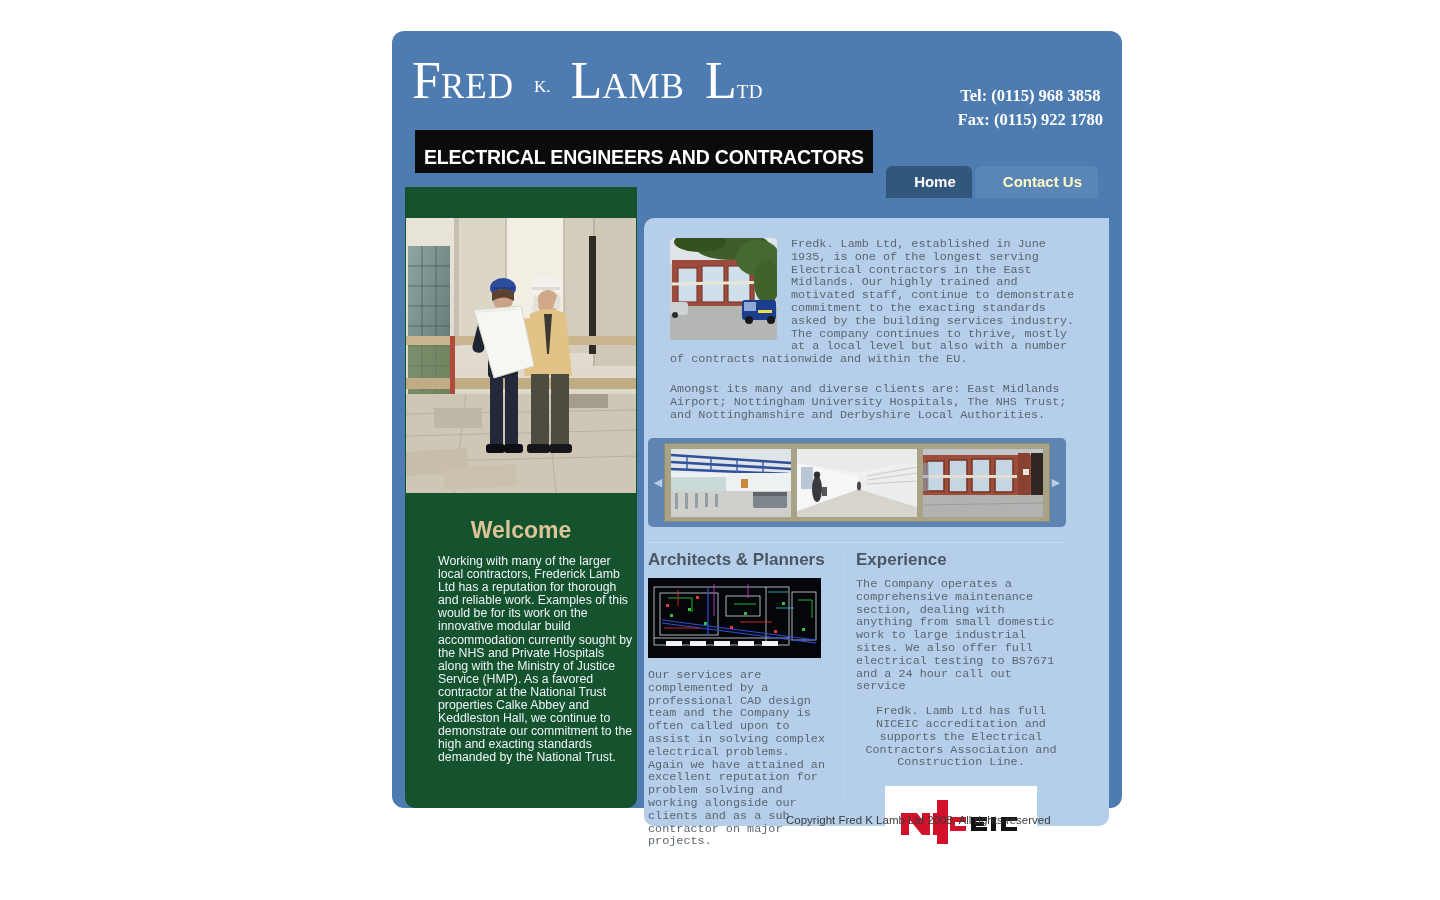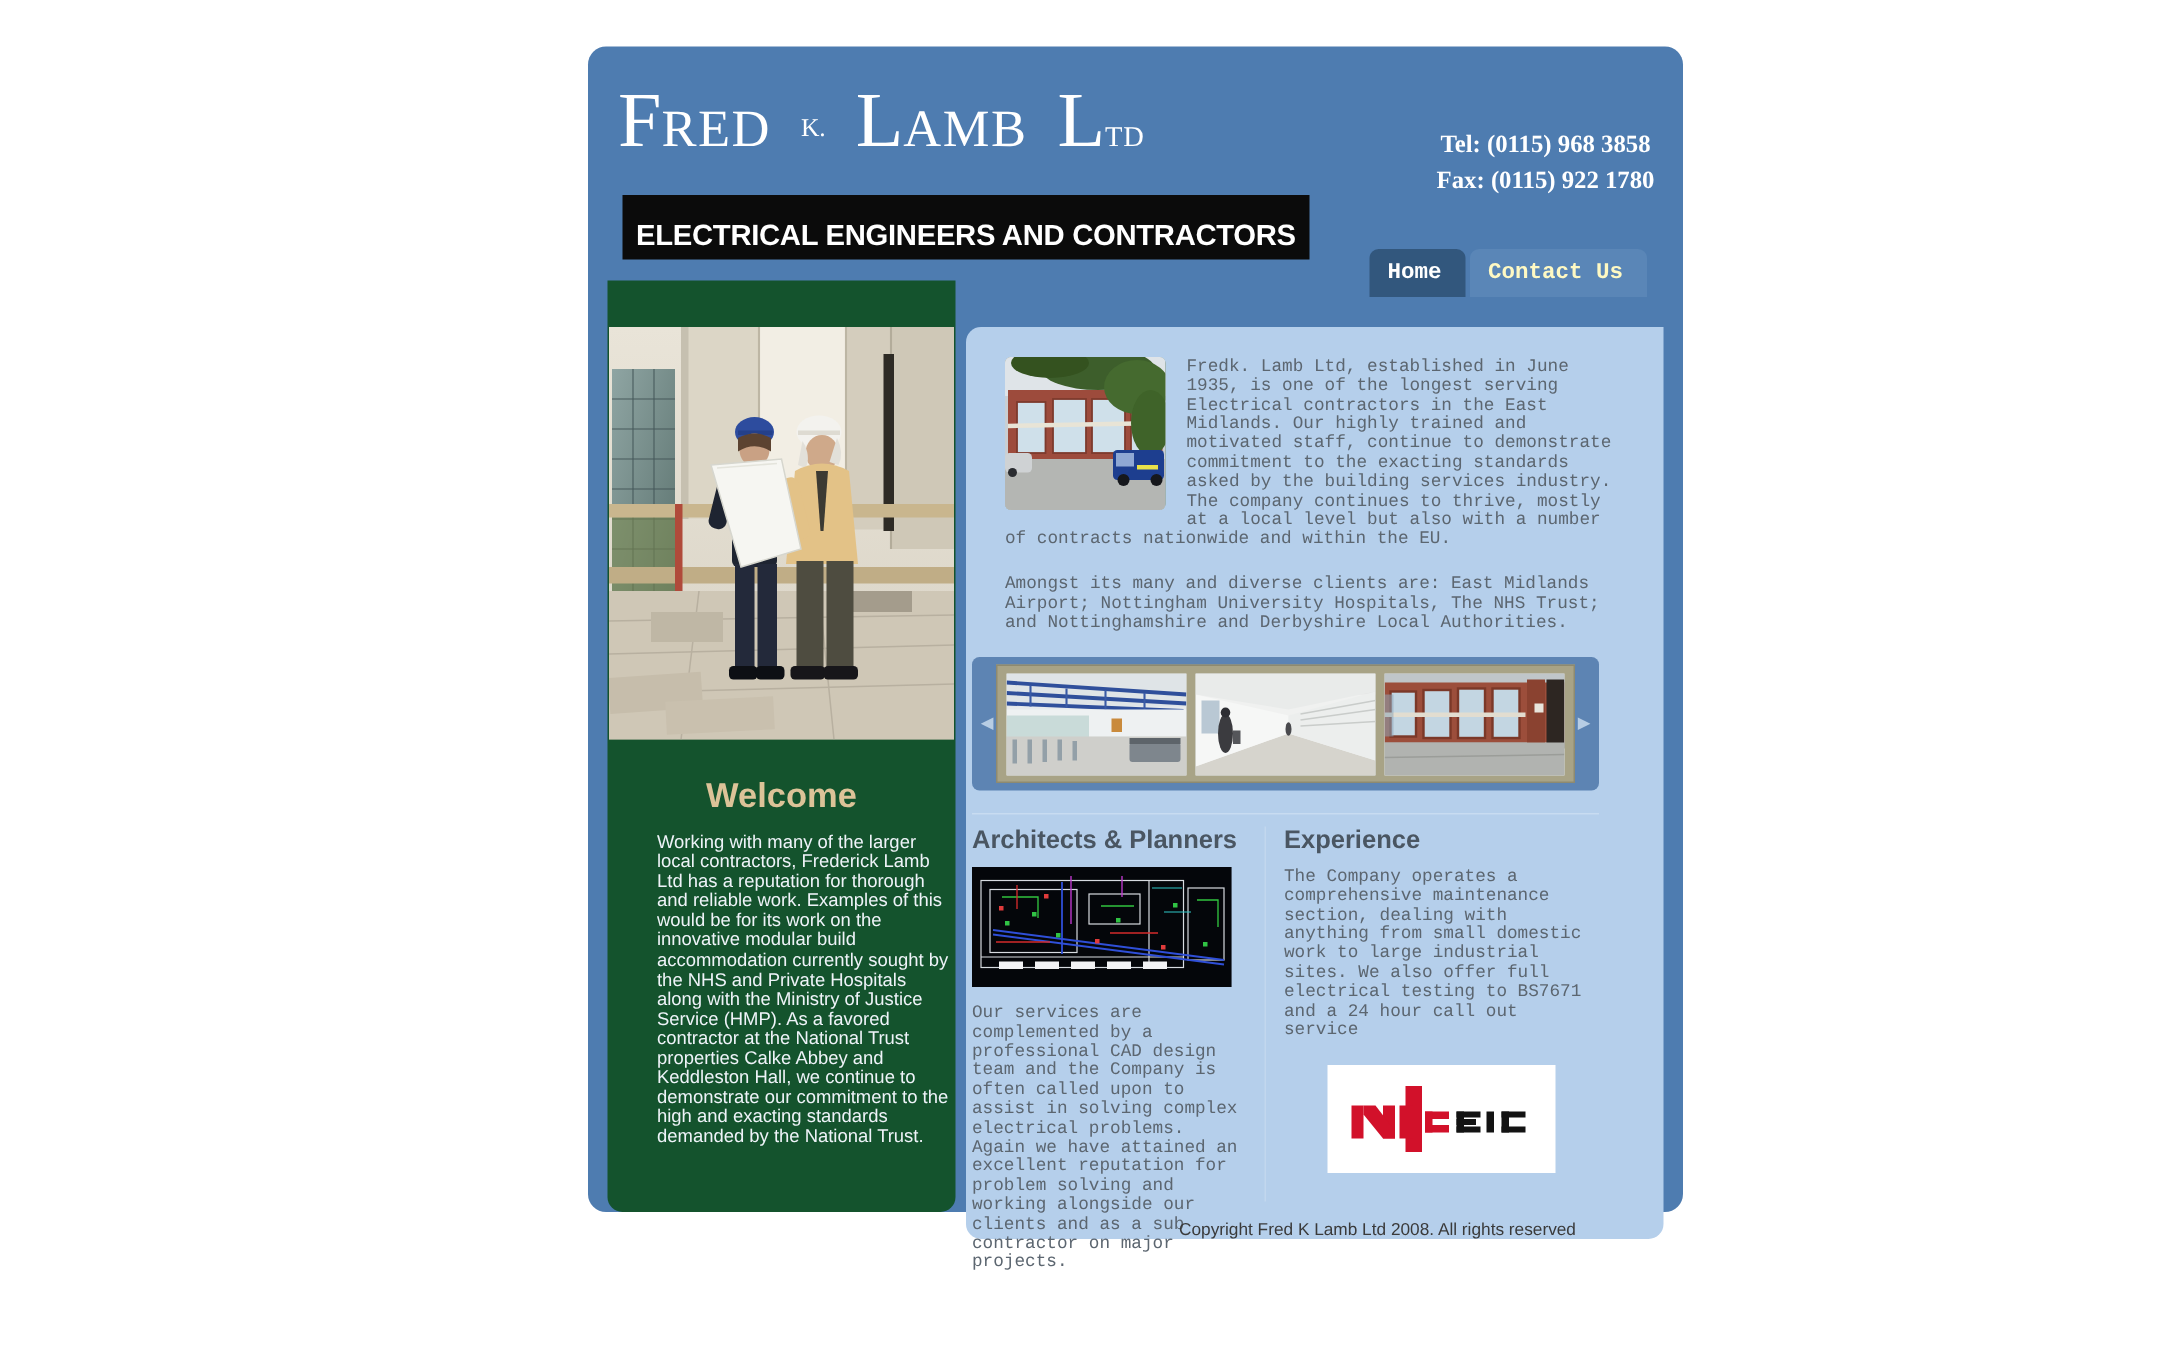"Home" .tab { font-family: Liberation Mono, monospace -> Liberation Sans, sans-serif; padding: 7px 16px 7px 12px -> 7px 16px 7px 28px }
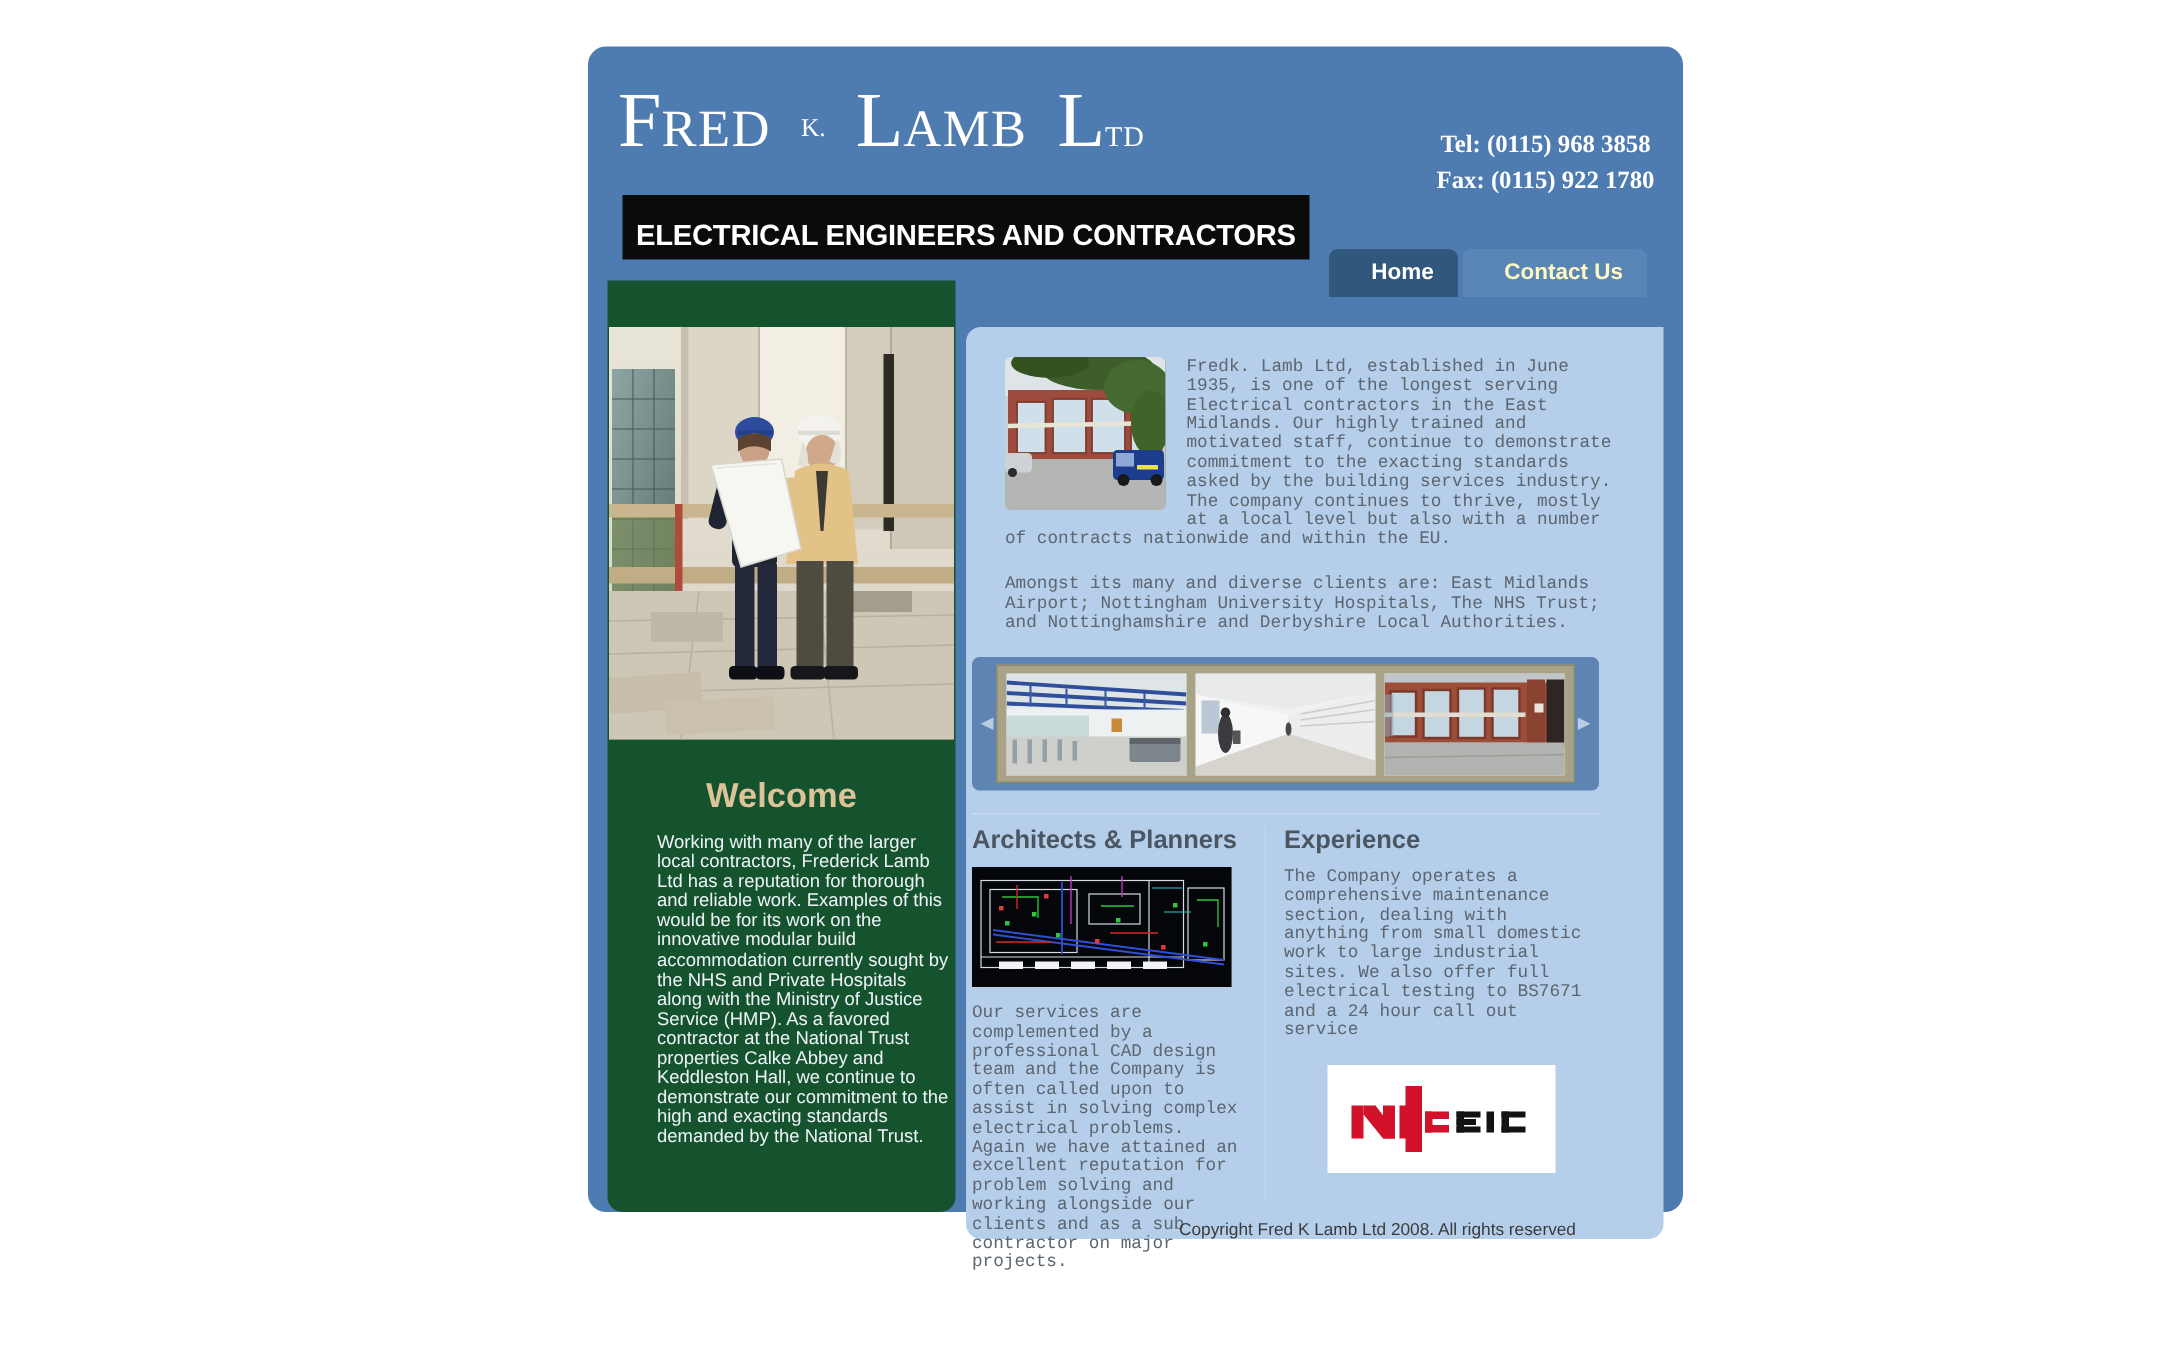"Fredk. Lamb Ltd has full" div.body-text { html: none -> <div>Fredk. Lamb Ltd has full NICEIC accreditation and supports the Electrical Contractors Association and Construction Line.</div> }
